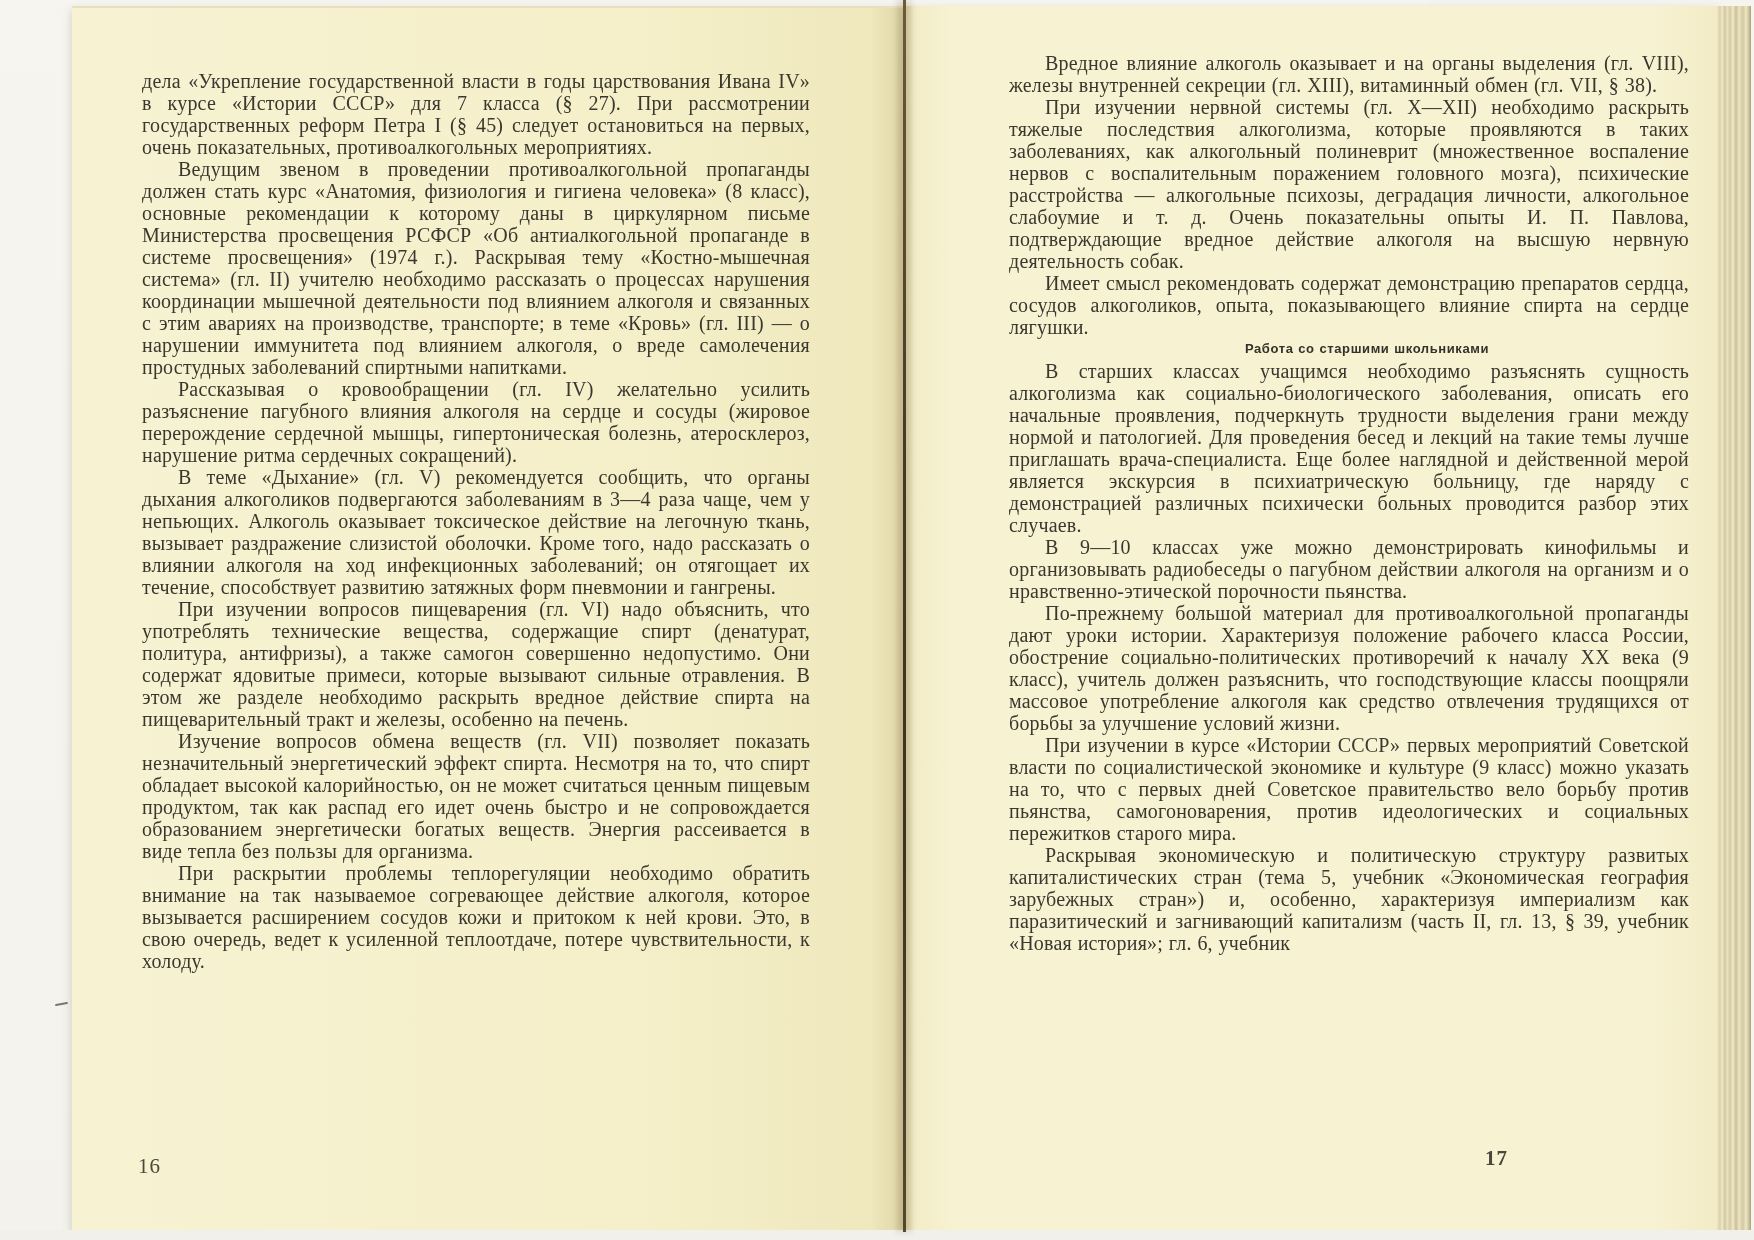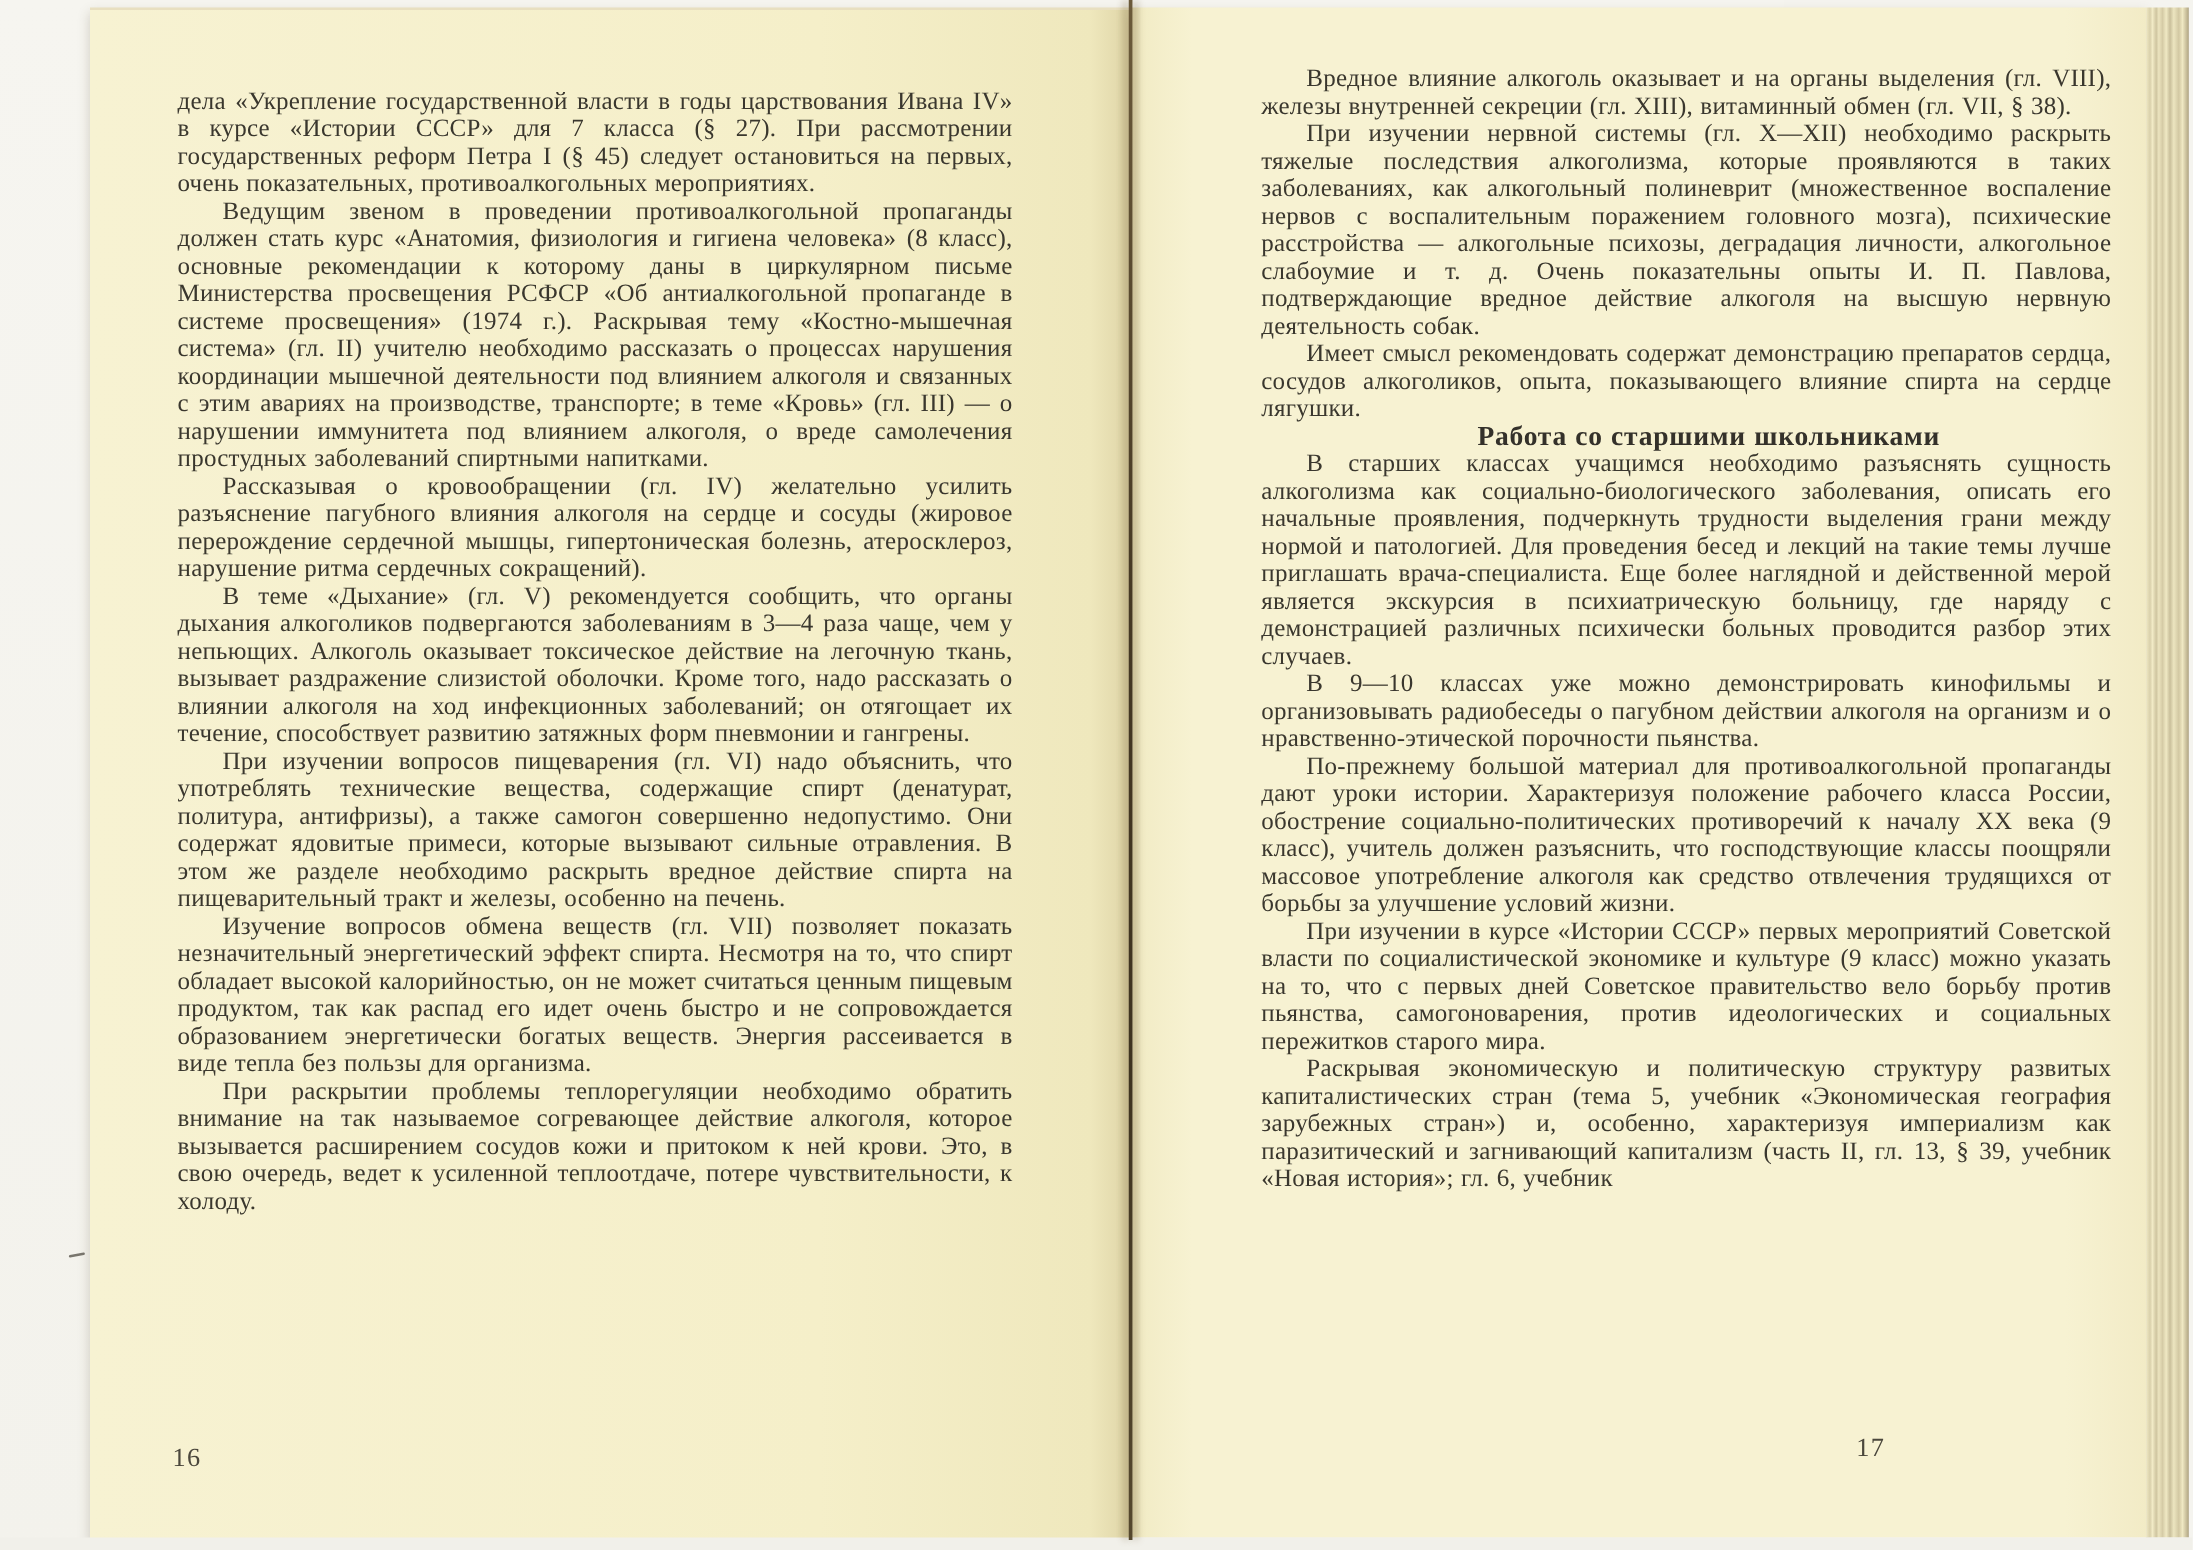"Работа со старшими школьниками" .section-heading { font-family: Liberation Serif, serif -> Liberation Sans, sans-serif; font-size: 22px -> 13px }
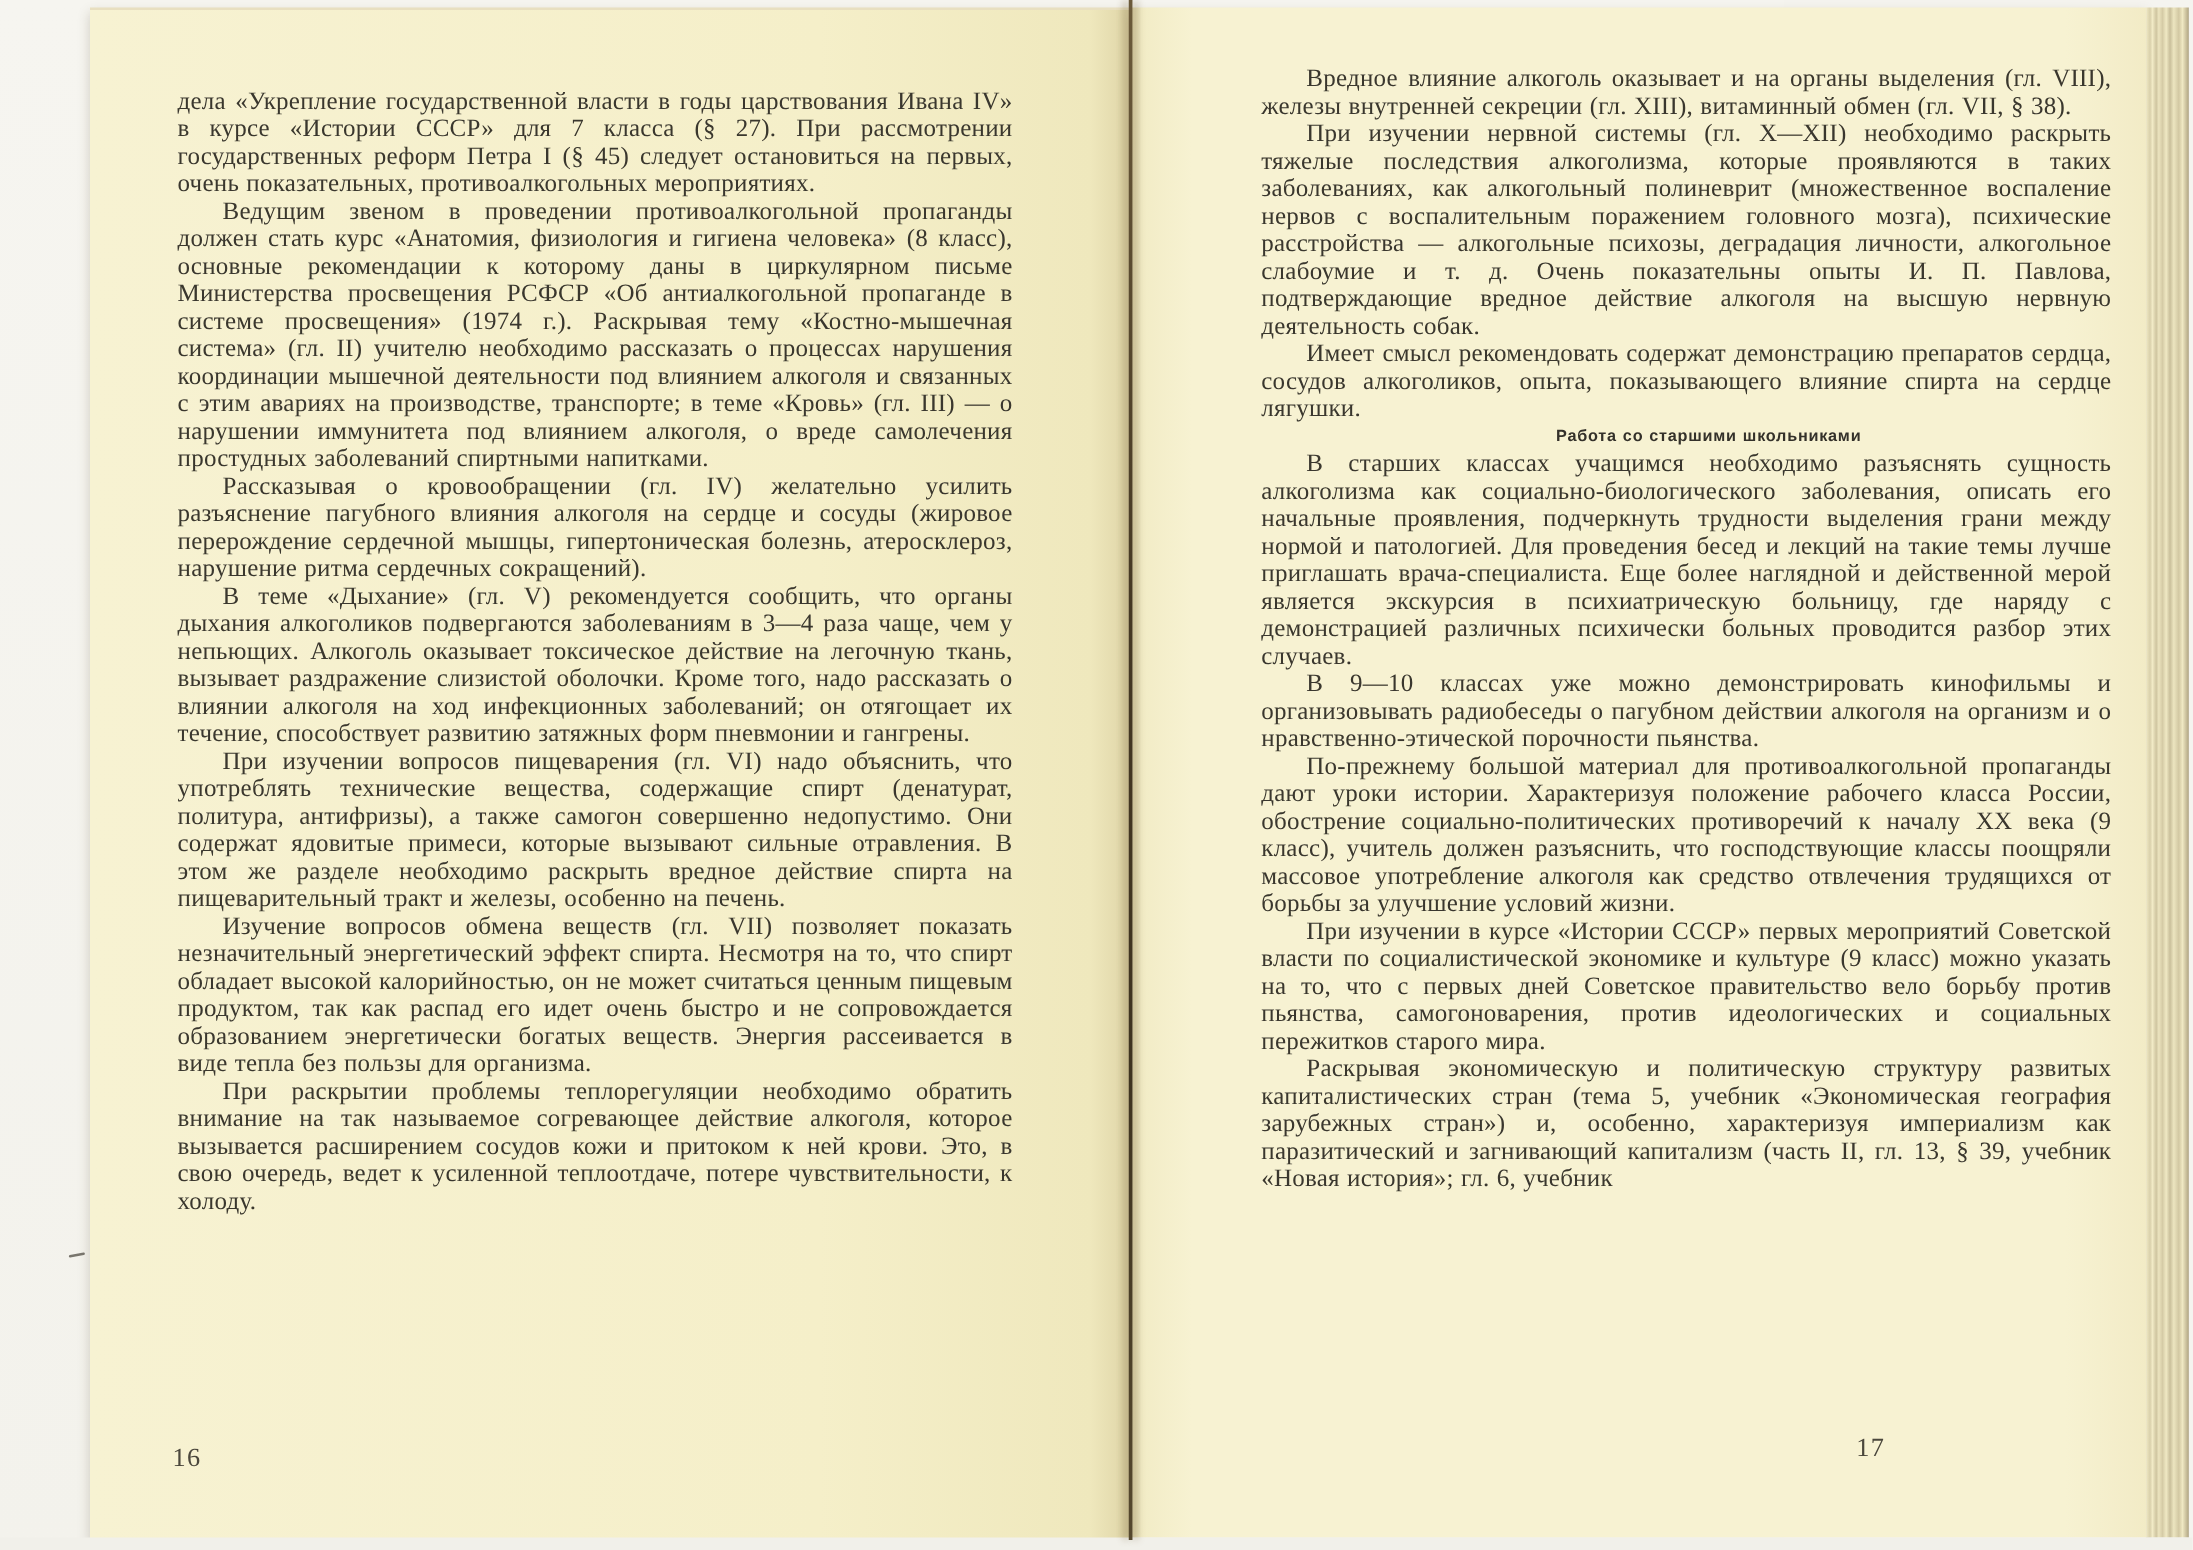"17" .num-right { font-weight: none -> bold }
